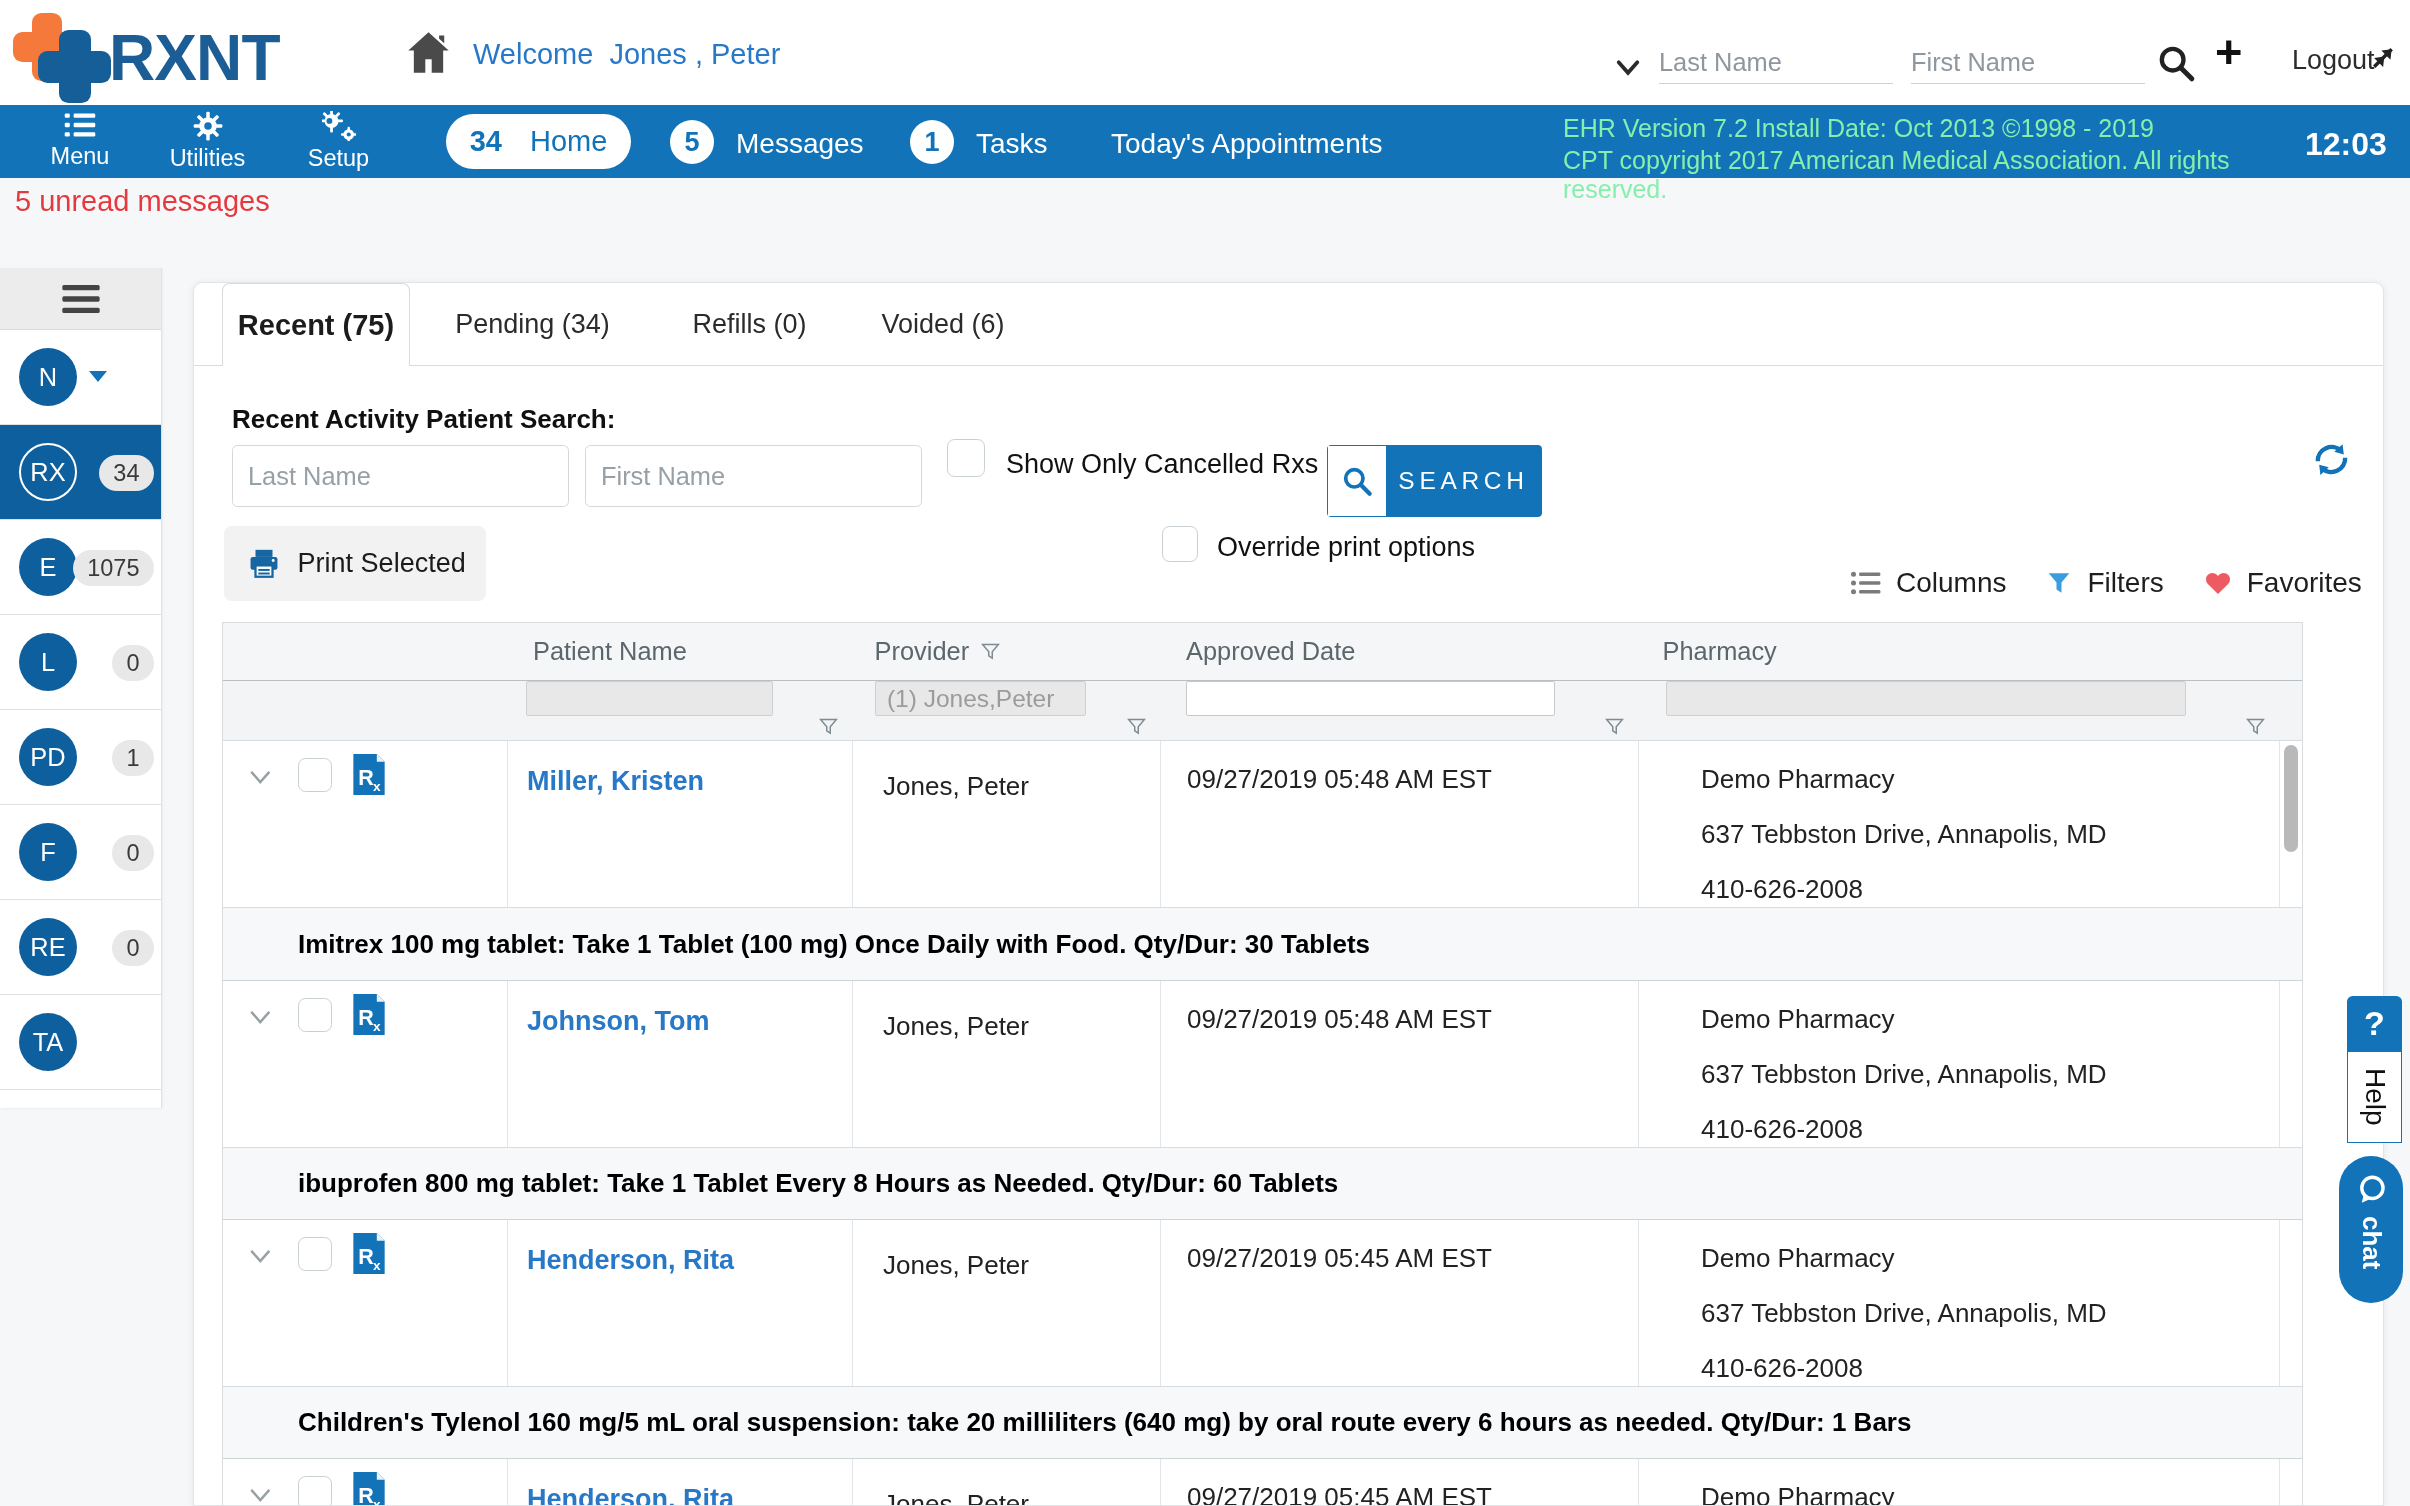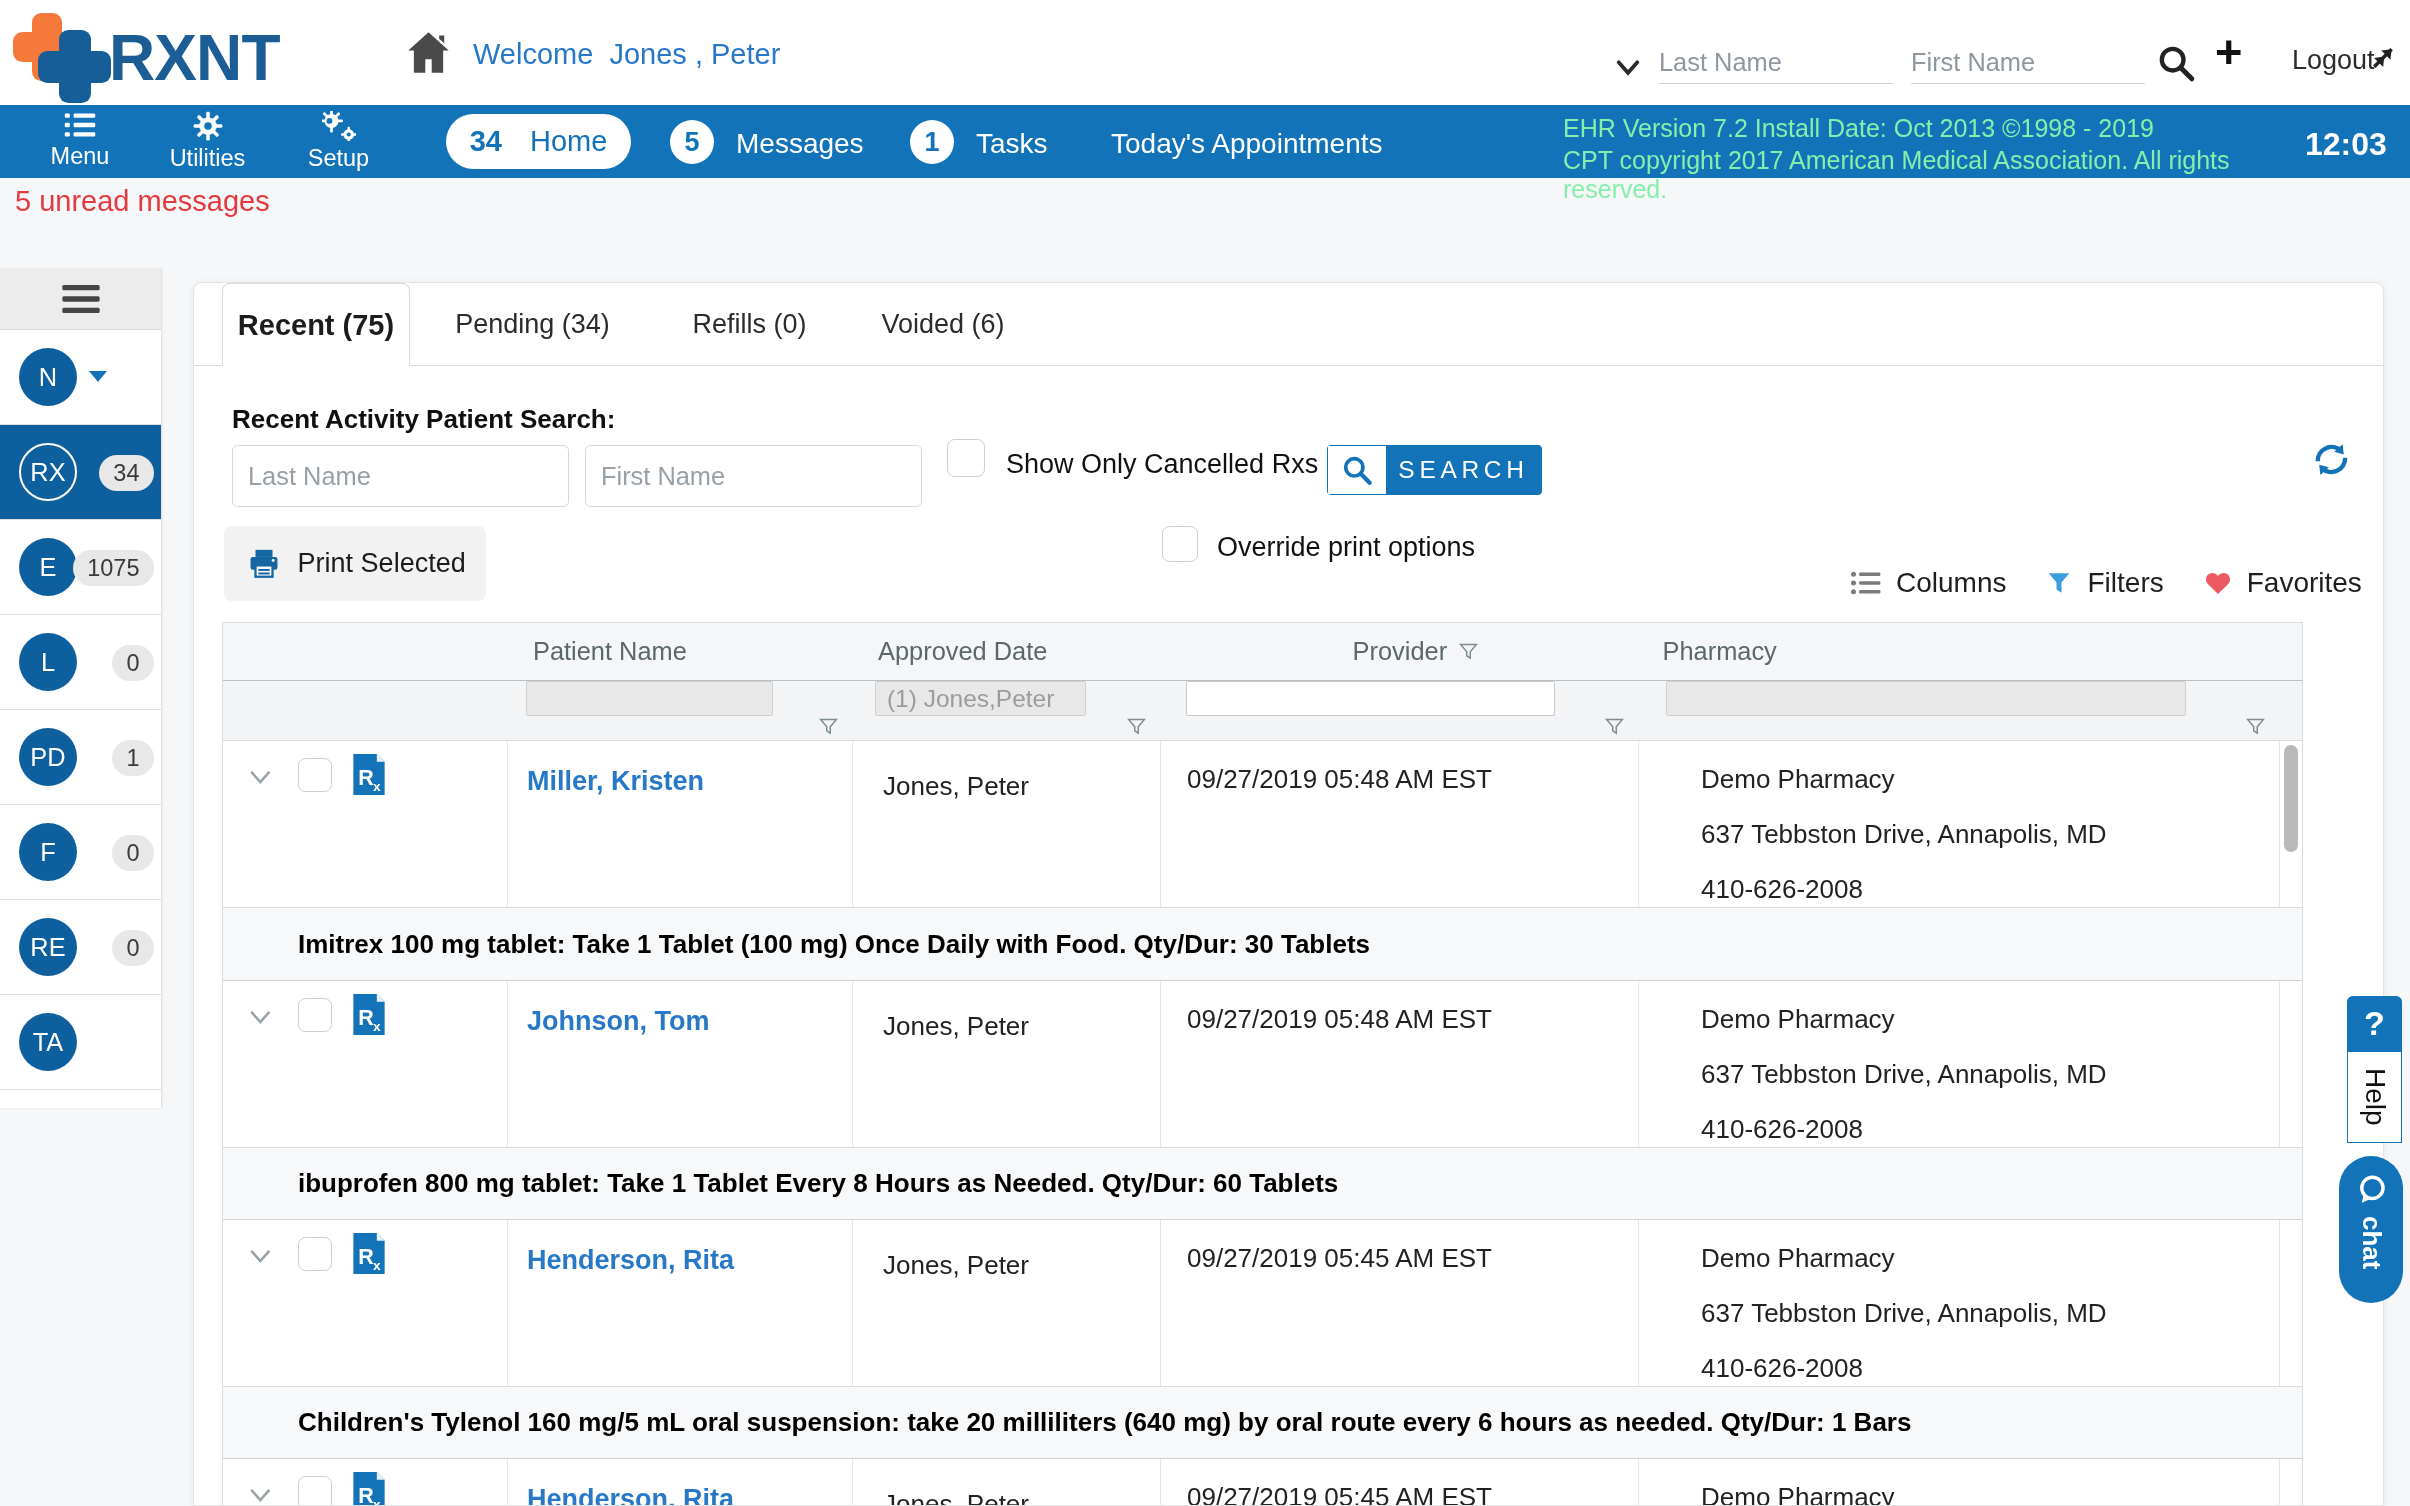"SEARCH" .searchbtn { height: 50px -> 72px }
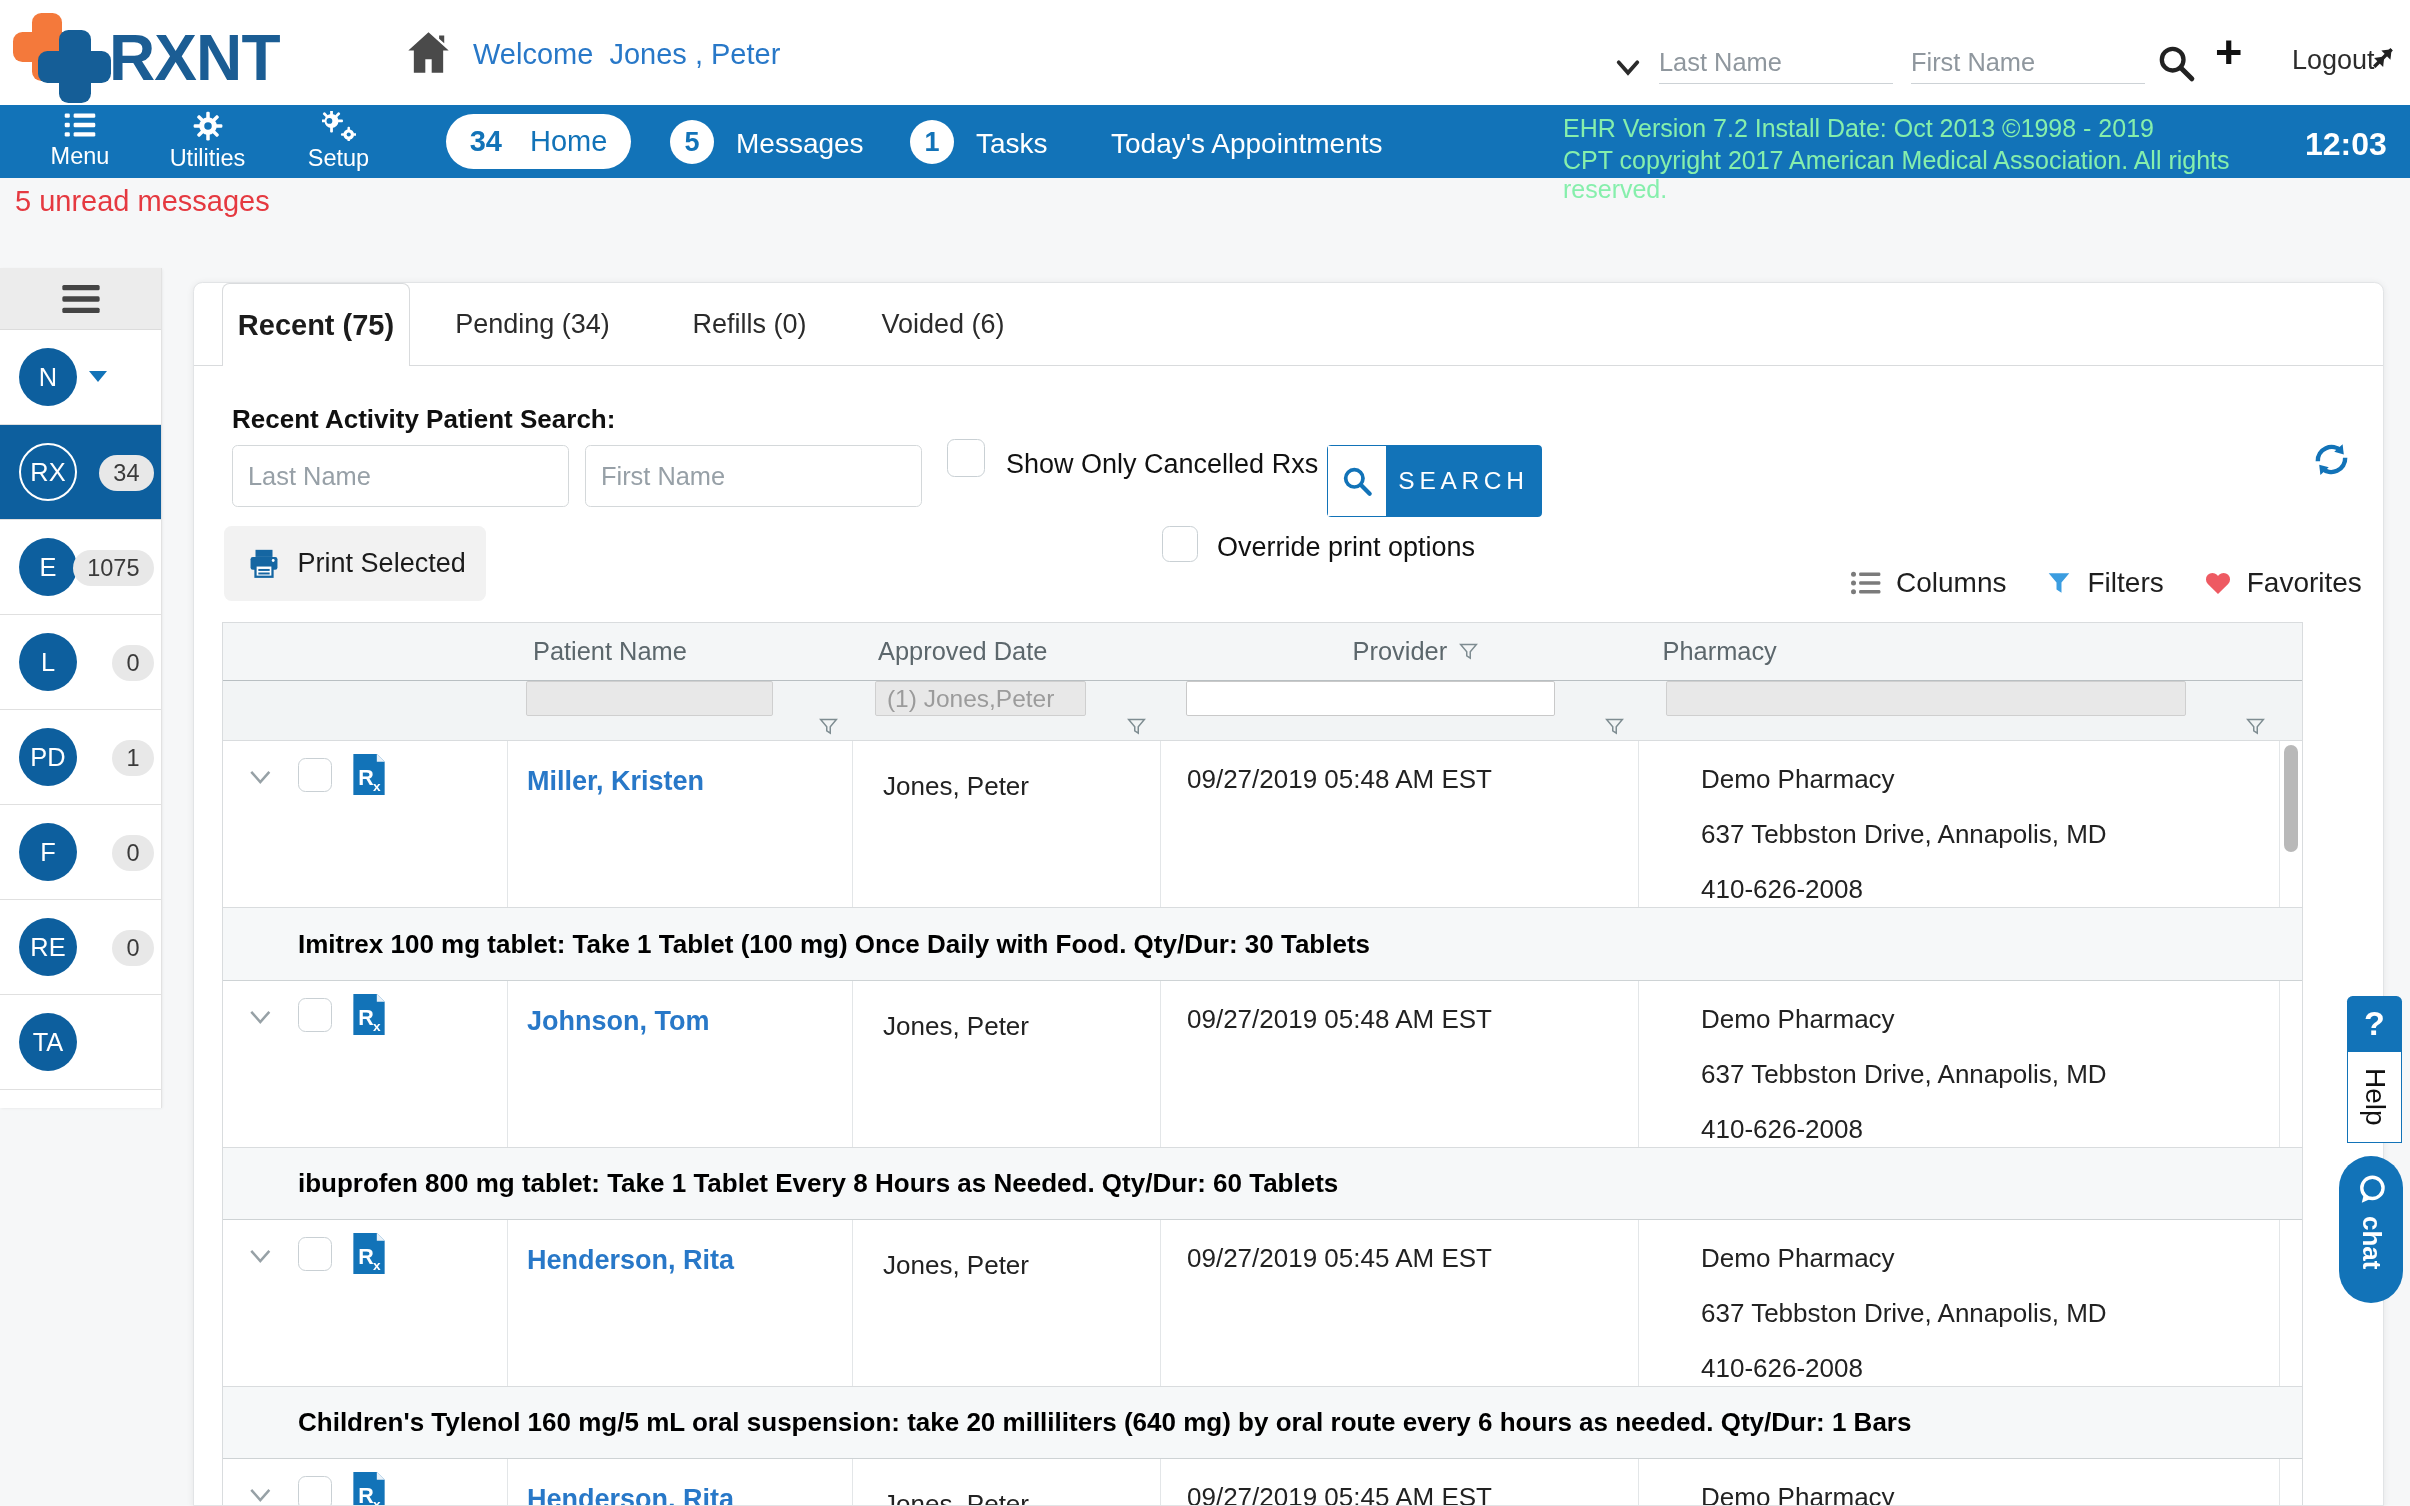"Approved Date" div.cell { order: before "Provider" -> after "Provider" }
